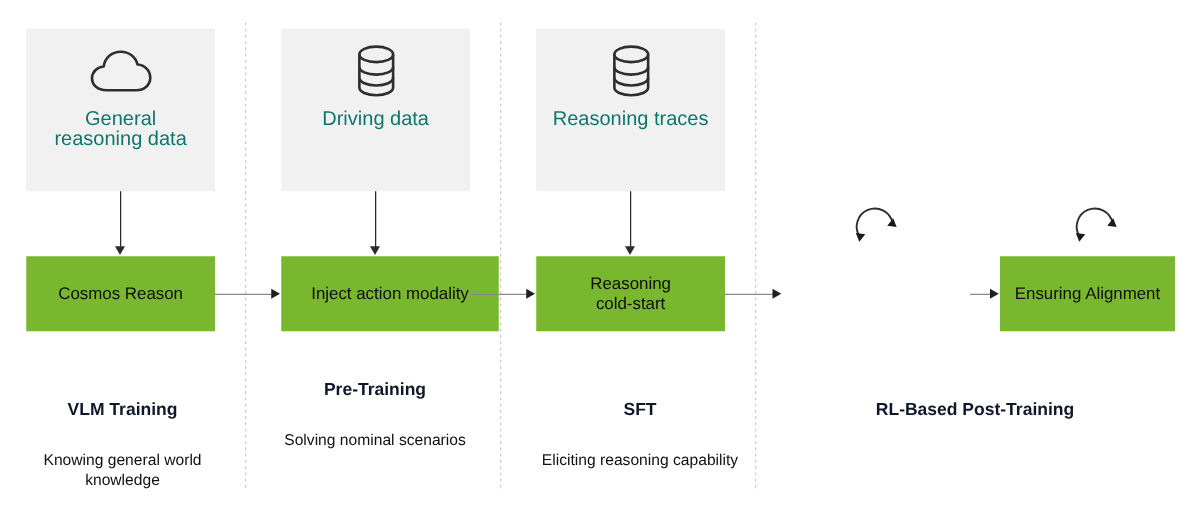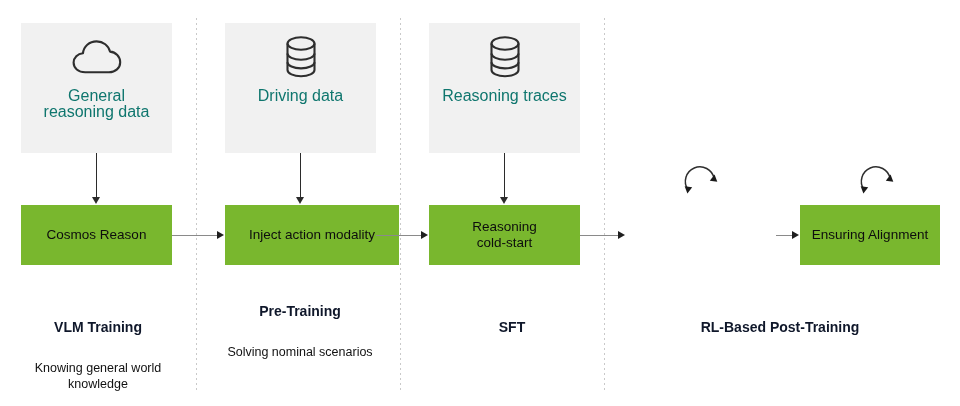"Eliciting reasoning capability" div.caption-sub { html: none -> <div>Eliciting reasoning capability</div> }
